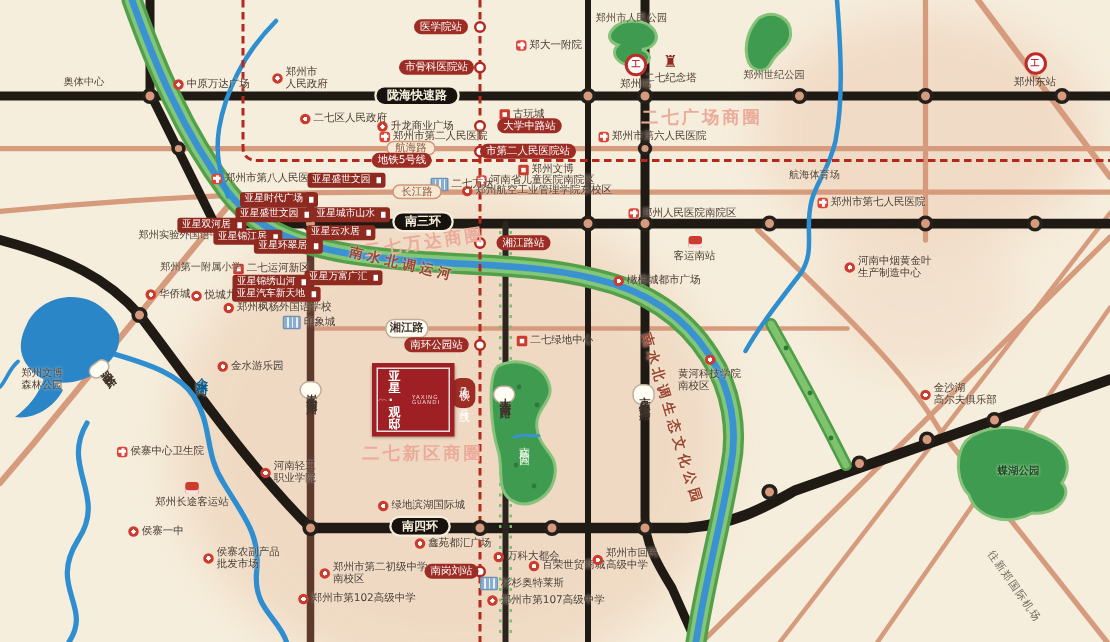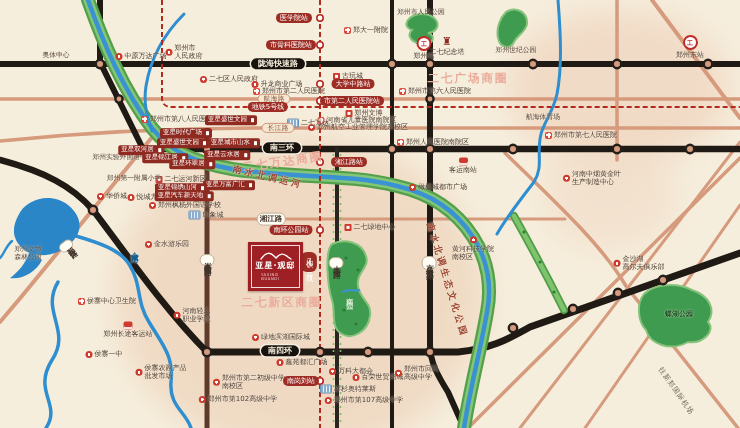"郑州市" div.lb { left: 184px -> 200px }
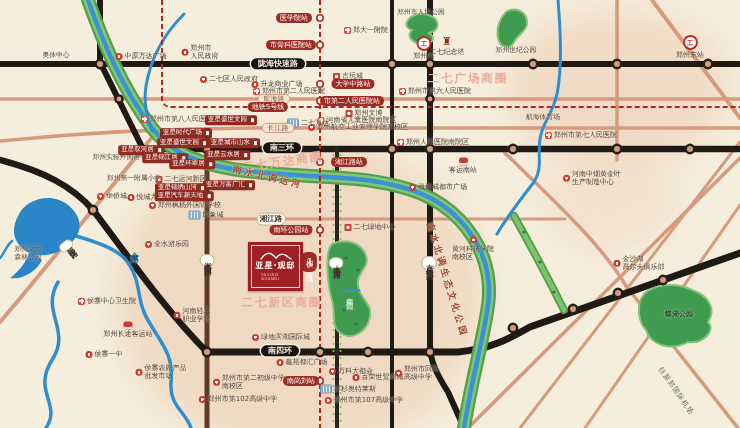"郑州人民医院南院区" div.lb { left: 433px -> 455px }
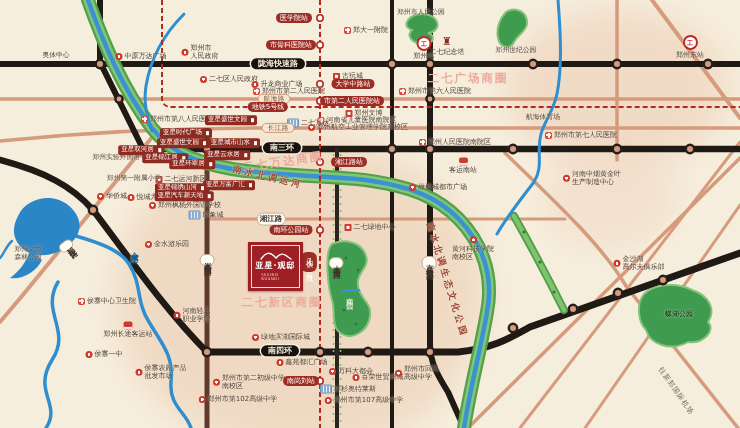"亚星·观邸" #logo .inner { flex-direction: column -> row }
